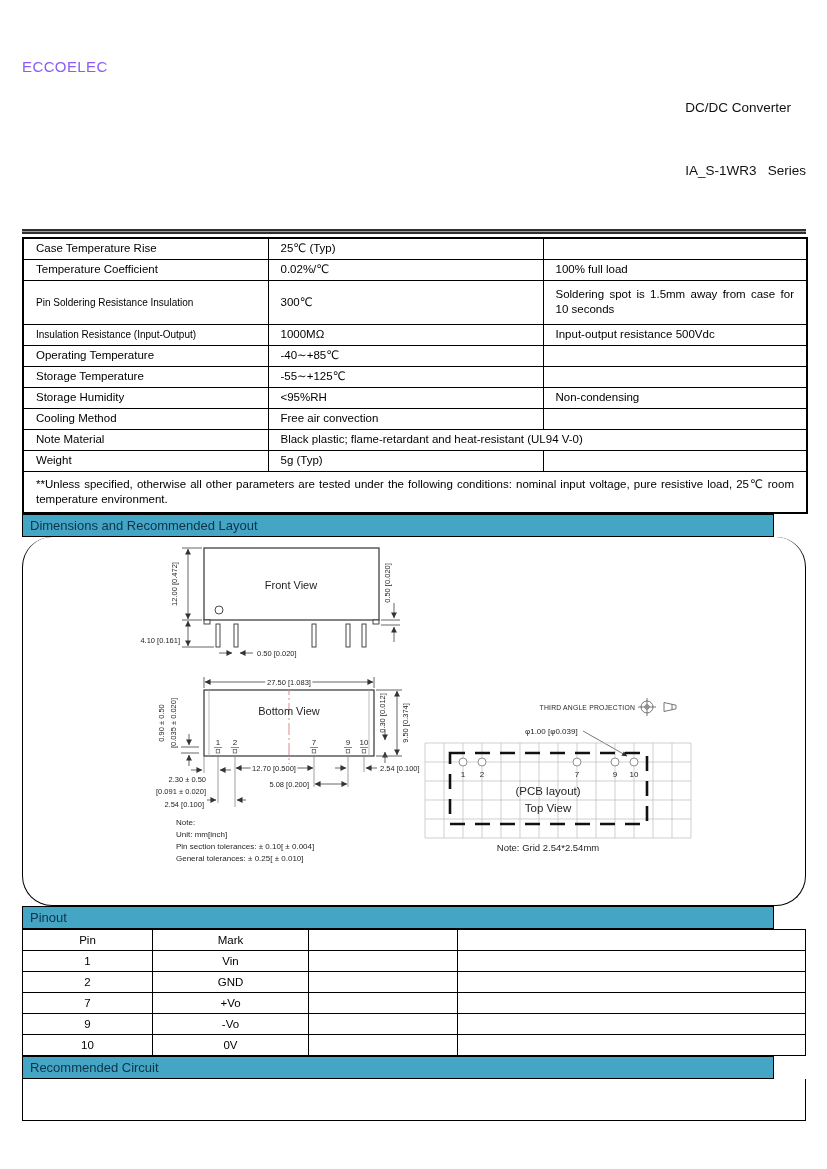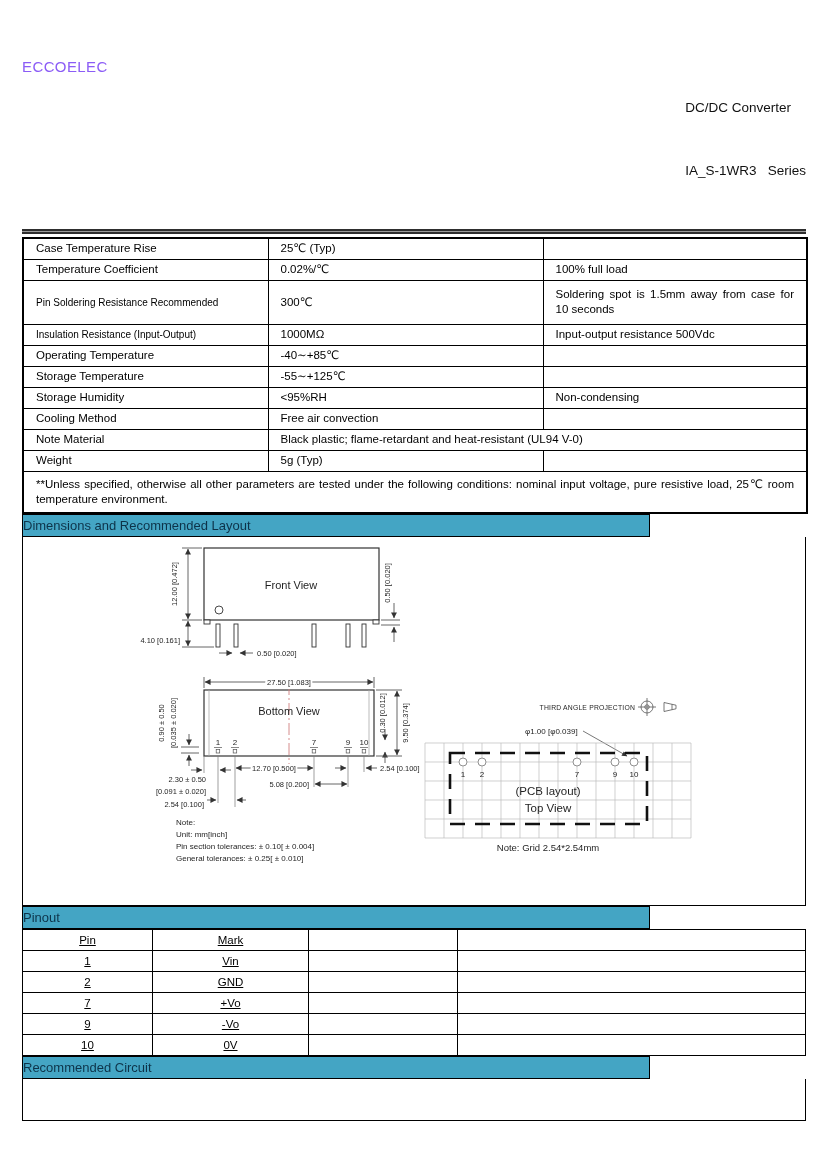"Pin Soldering Resistance Recommended" td.small { text: Recommended -> Insulation }
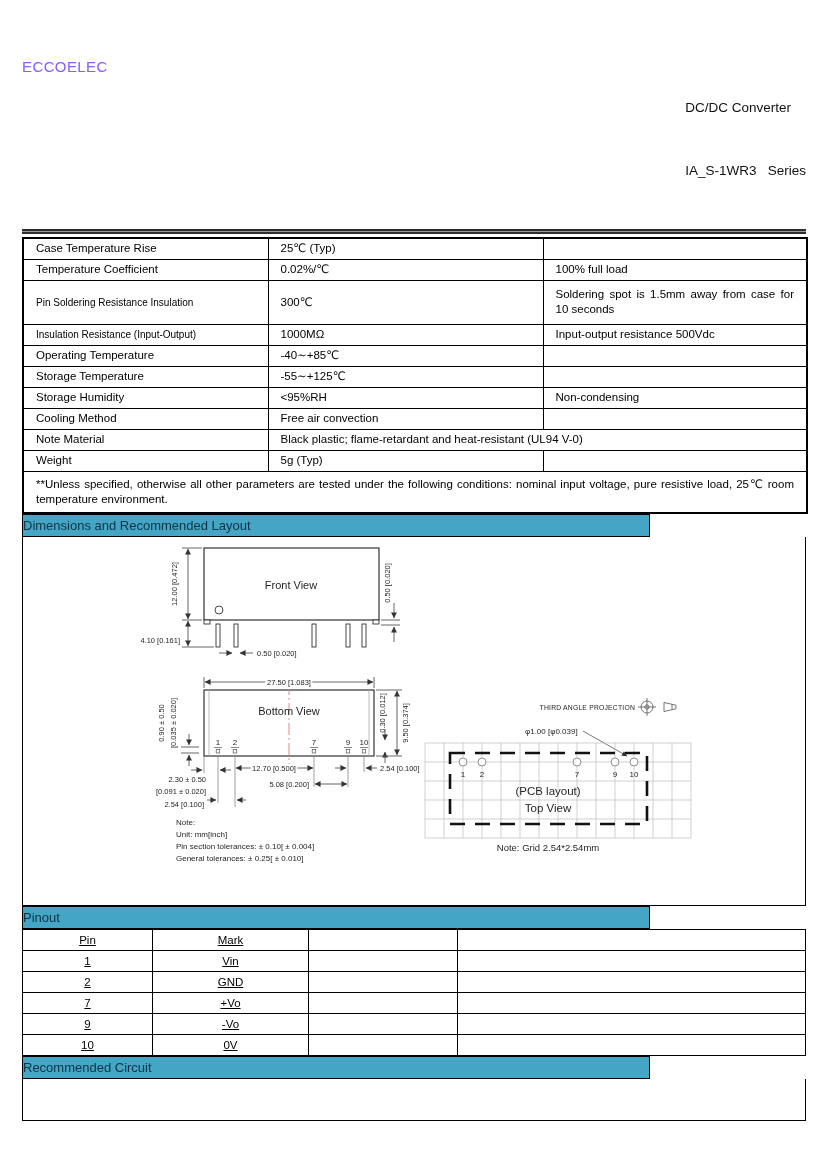"Dimensions and Recommended Layout" .section-bar { padding: 3px 5px 4px 0 -> 3px 5px 4px 7px; width: 628px -> 752px }
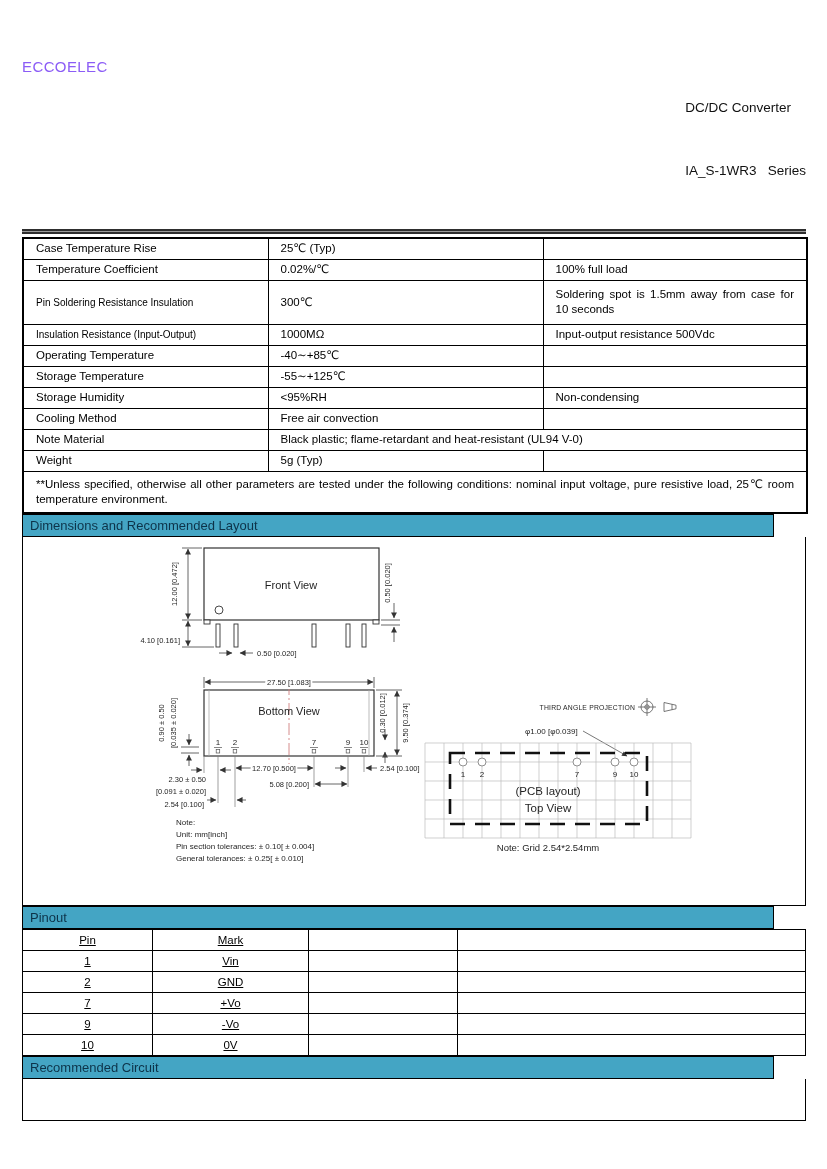"Front View" .drawing-box { border-radius: none -> 30px }
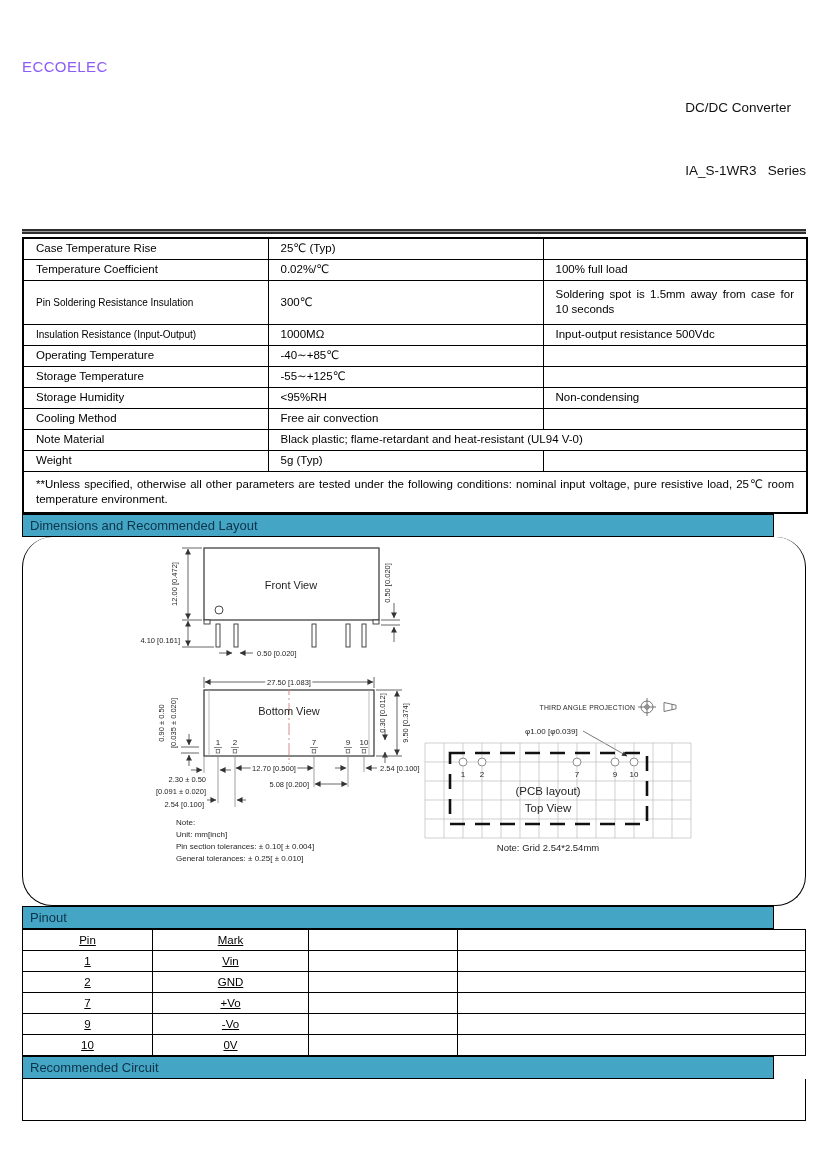"Pin" table.pinout { text-decoration: underline -> none }
